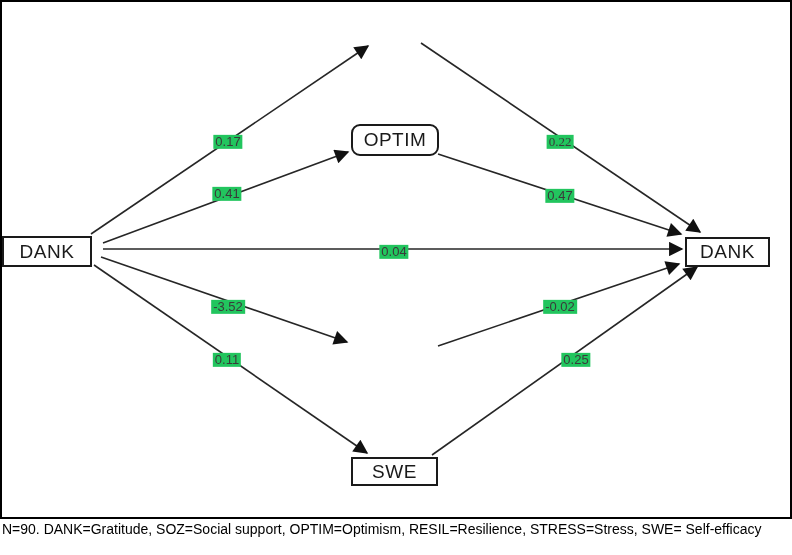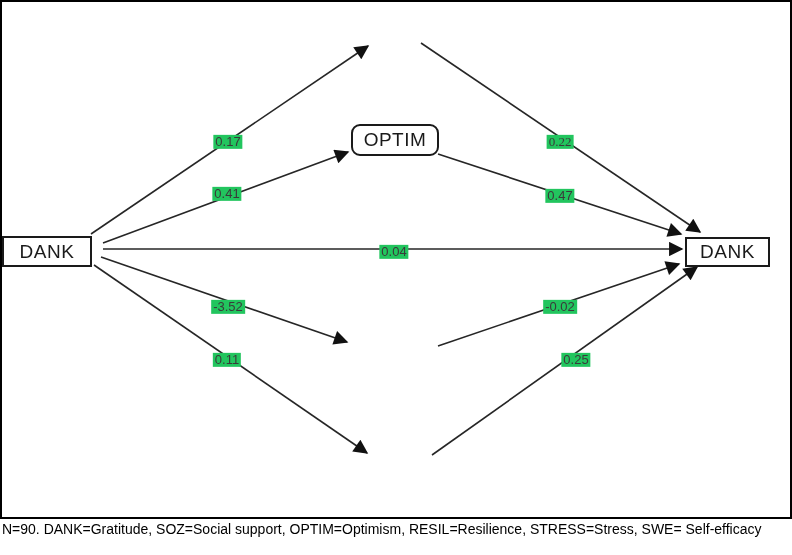"SWE" div.node { html: none -> <div>SWE</div> }
